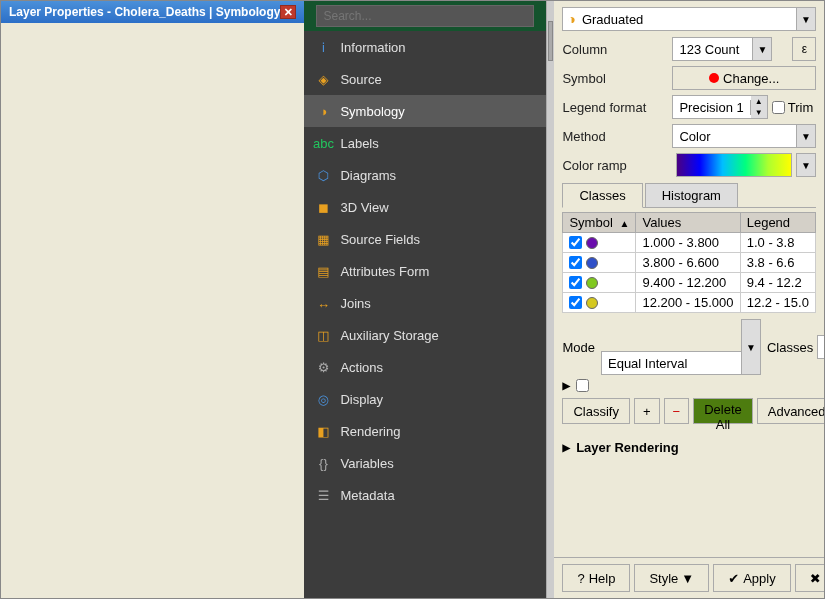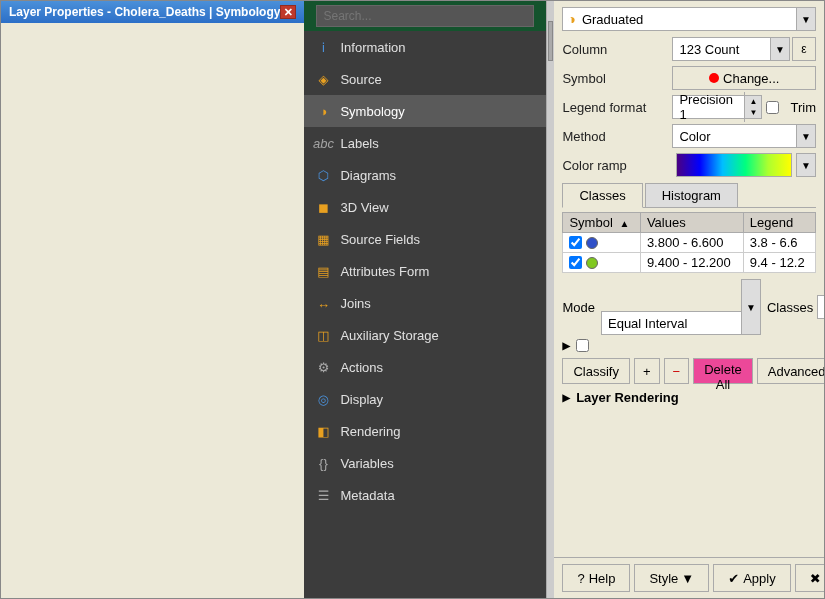"123 Count" .form-control { gap: 2px -> 20px }
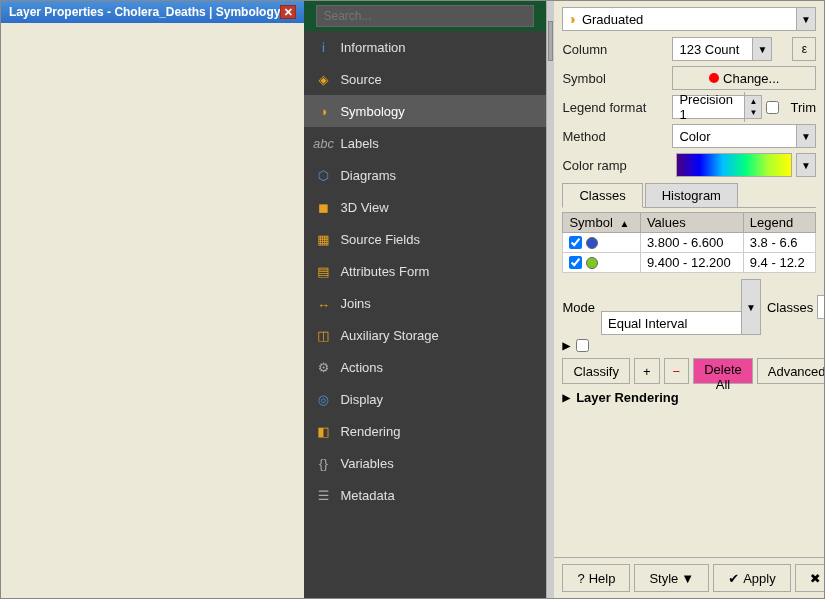"Trim" .trim-label { gap: 11px -> 3px }
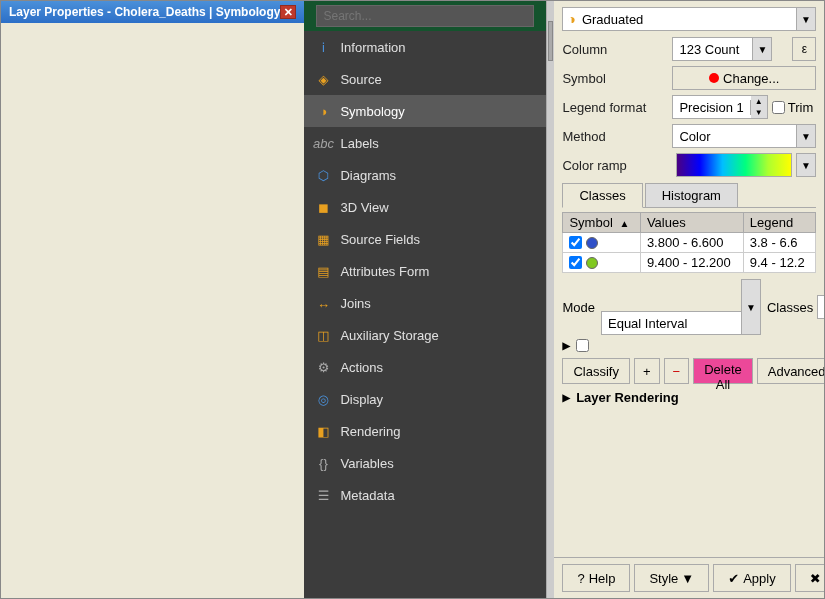"abc" span.sidebar-icon { color: #a3a3a3 -> #22c55e; font-style: italic -> none }
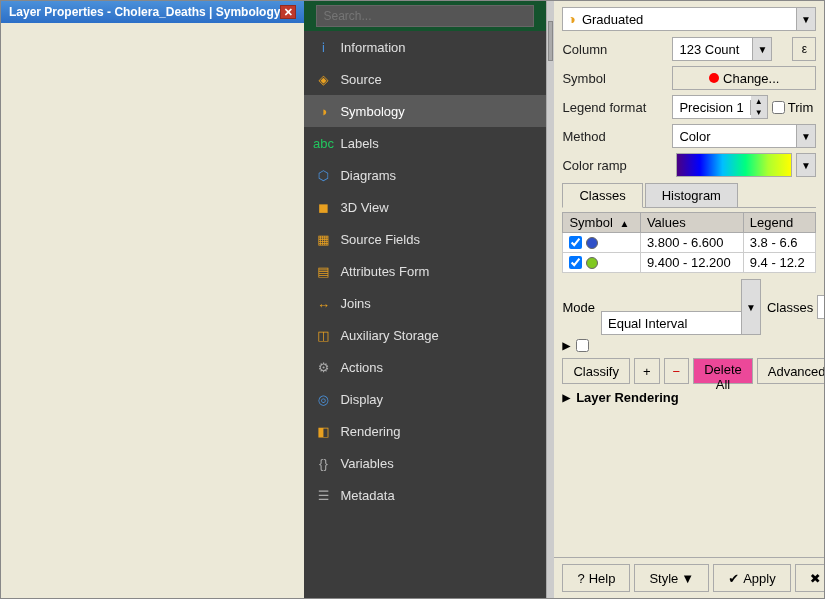"1.000 - 3.800" tr { html: none -> <tr> <td> <div> <input> <span></span> </div> </td> <td>1.000 - 3.800</td> <td>1.0 - 3.8</td> </tr> }
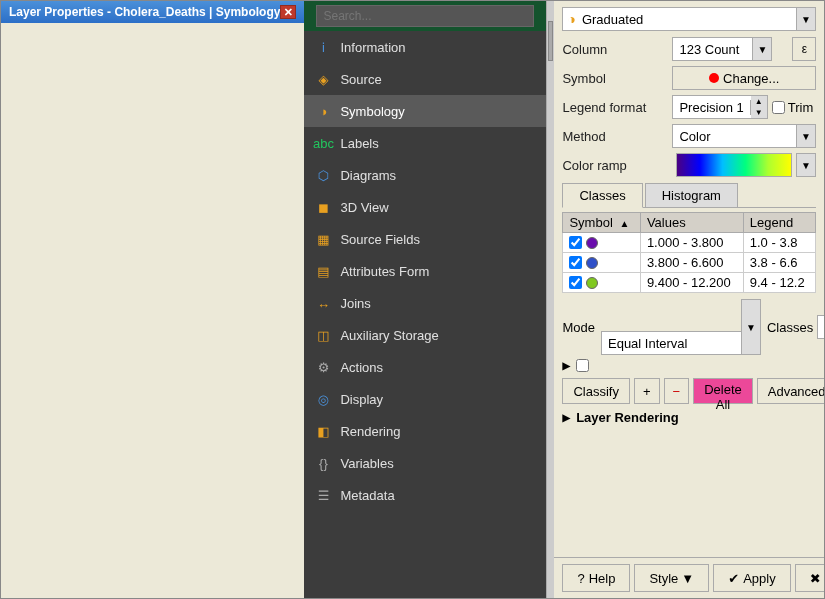"12.200 - 15.000" tr { html: none -> <tr> <td> <div> <input> <span></span> </div> </td> <td>12.200 - 15.000</td> <td>12.2 - 15.0</td> </tr> }
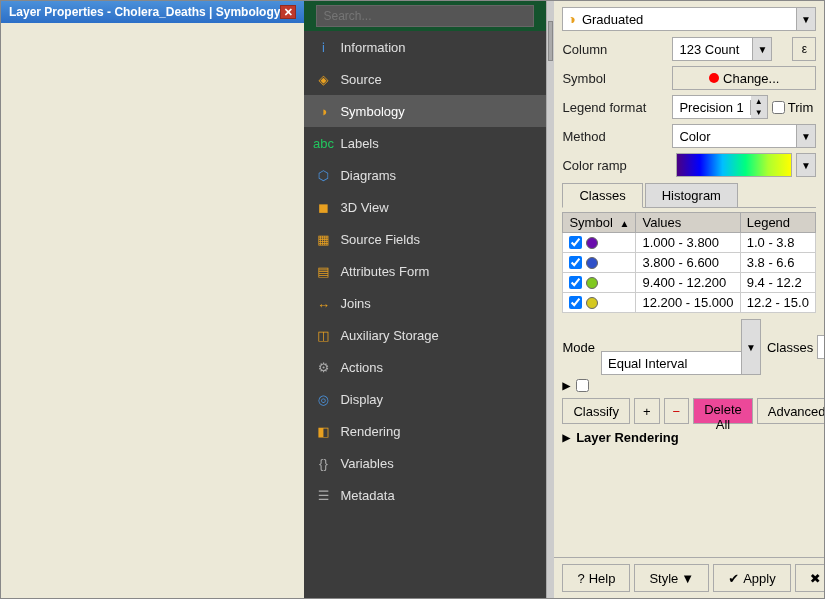"Classify" .classify-row { margin-bottom: 6px -> 16px }
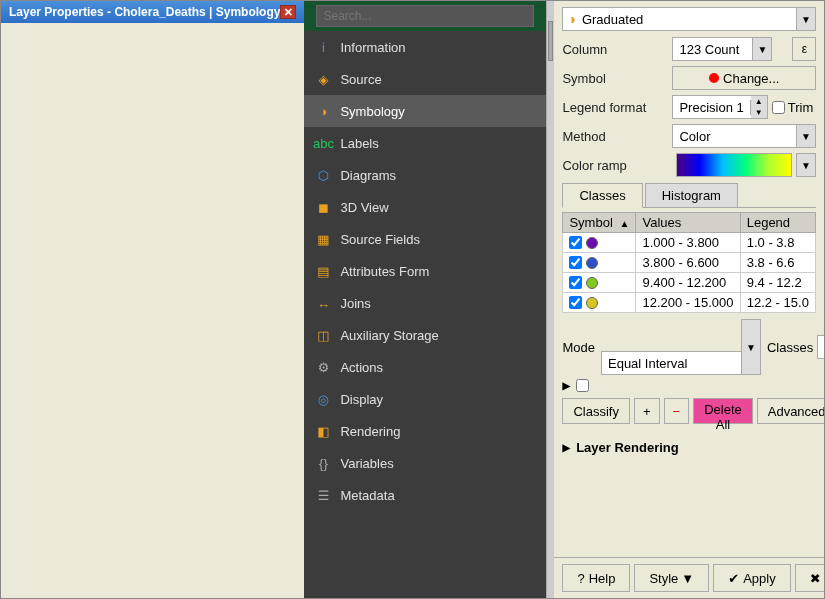"Delete All" .delete-btn { background: #ec4899 -> #4d7c0f }
